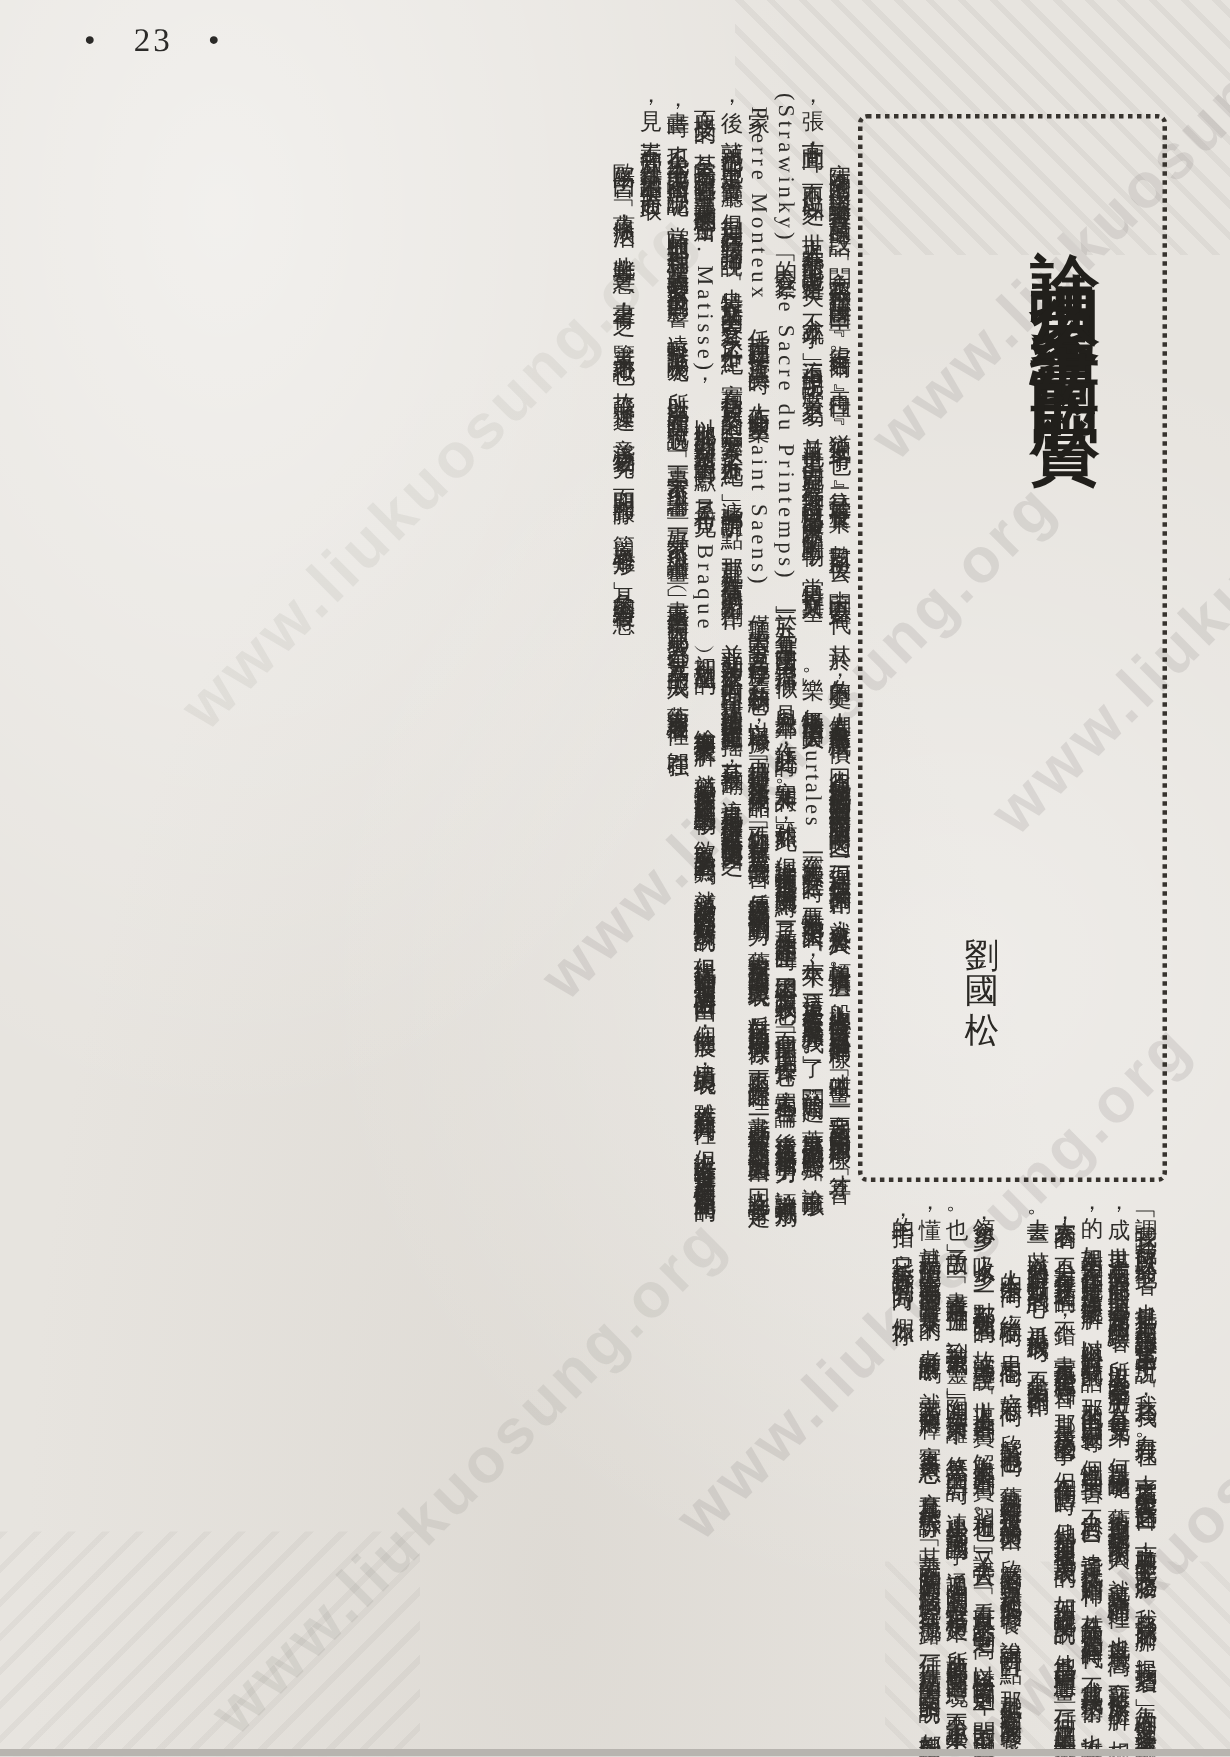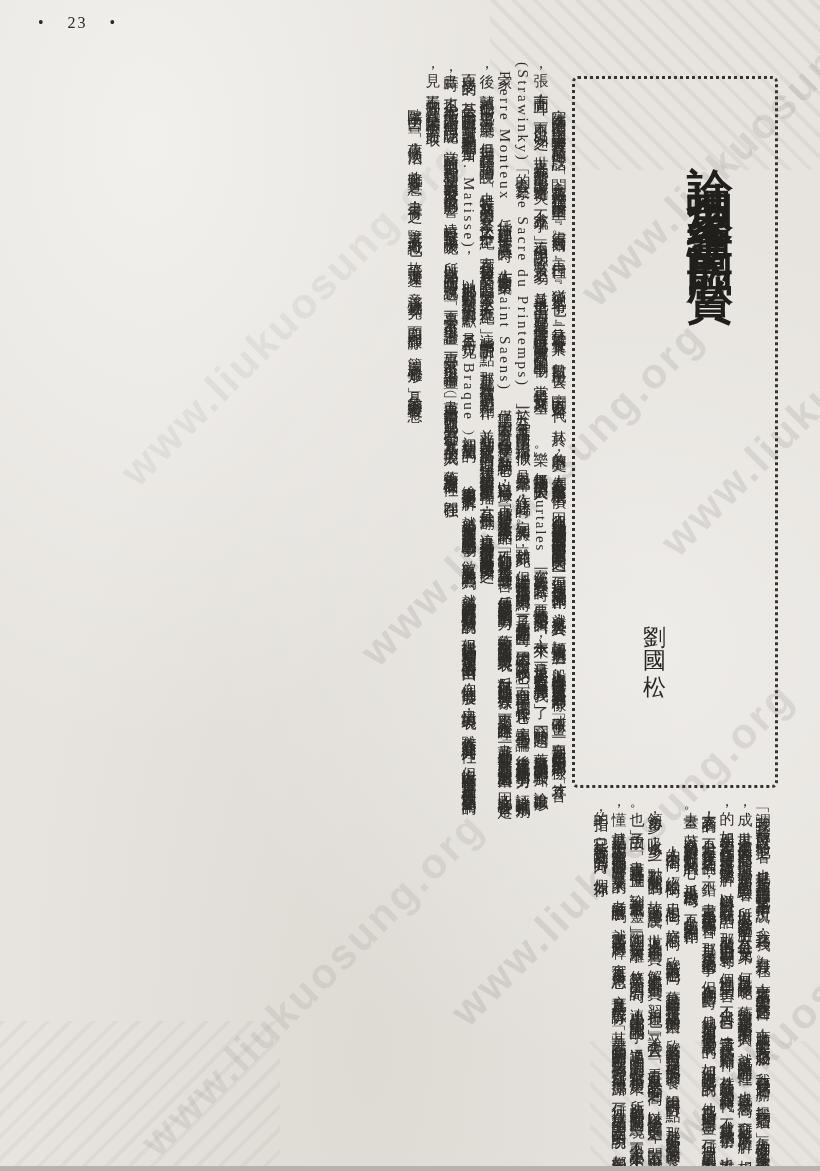"• 23 •" #page-number { font-size: 16px -> 22px; left: 38px -> 56px }
